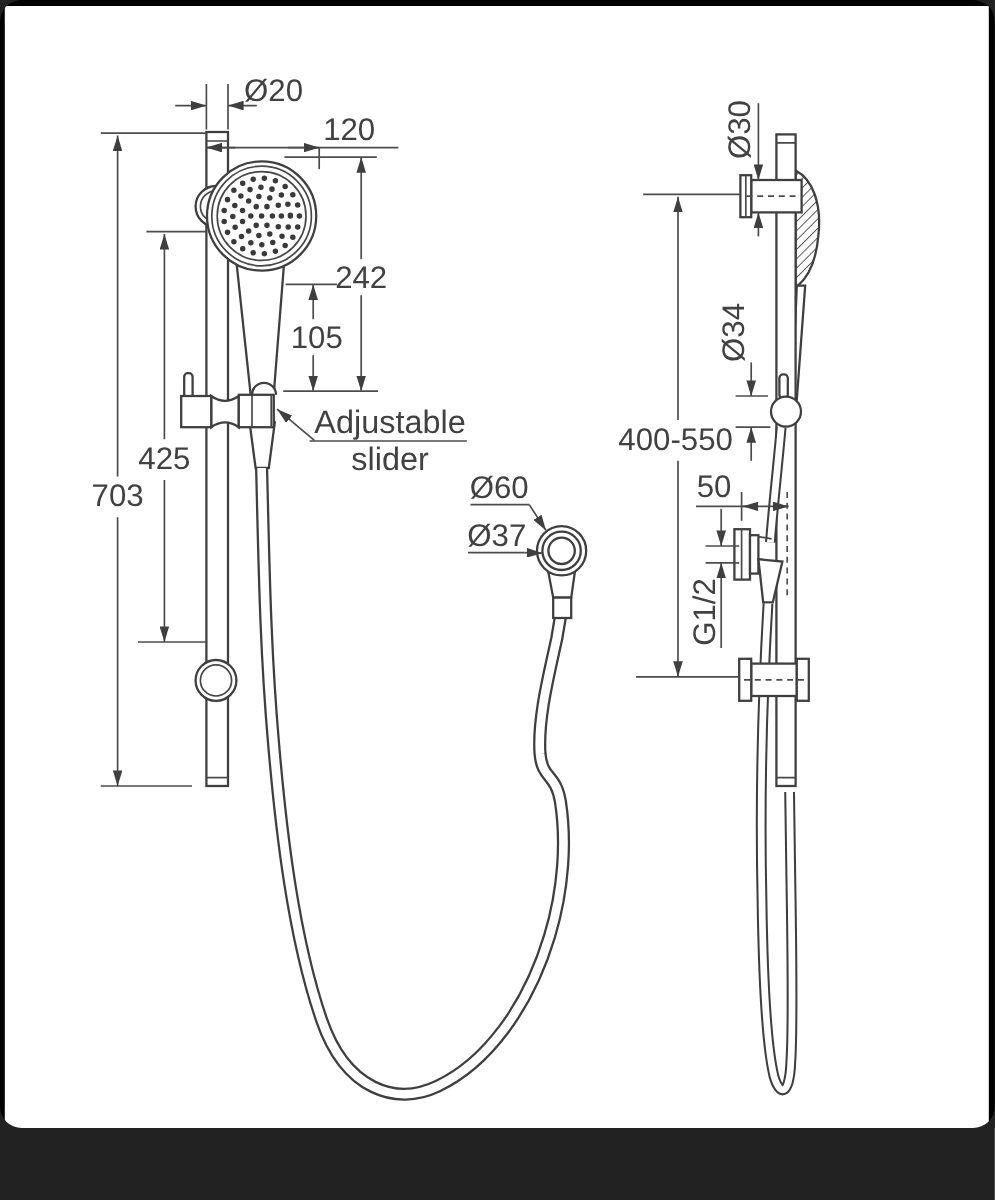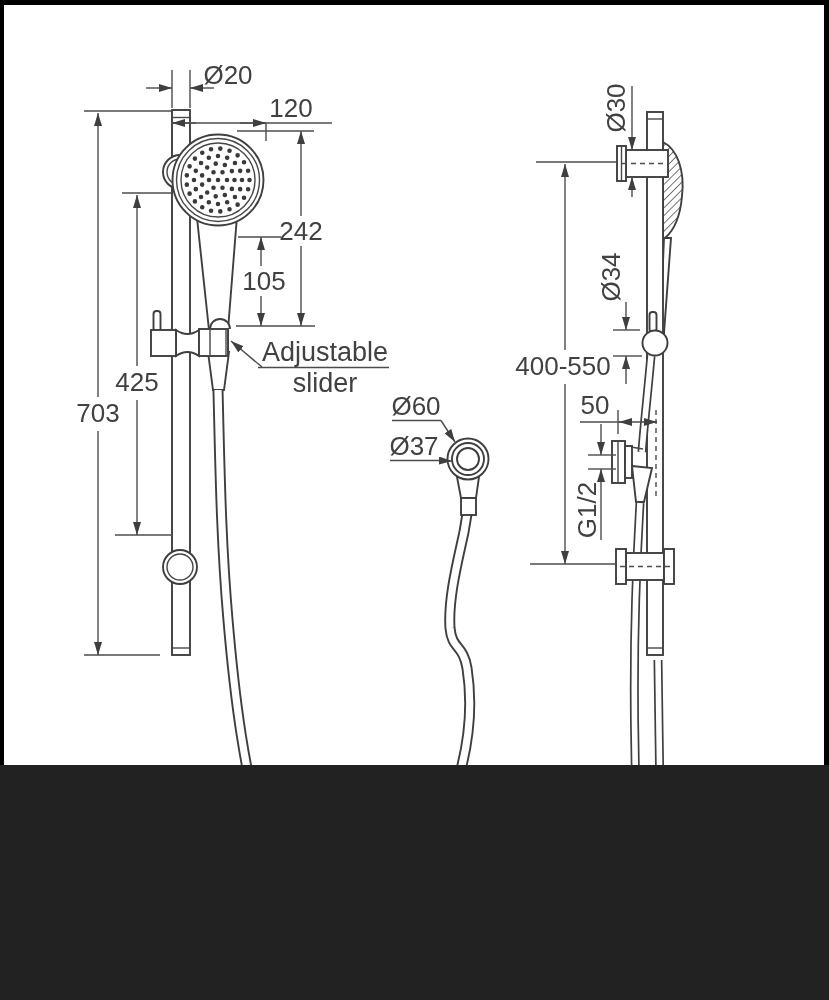"Ø20" #frame { border-radius: none -> 18px; height: 765px -> 940px }
